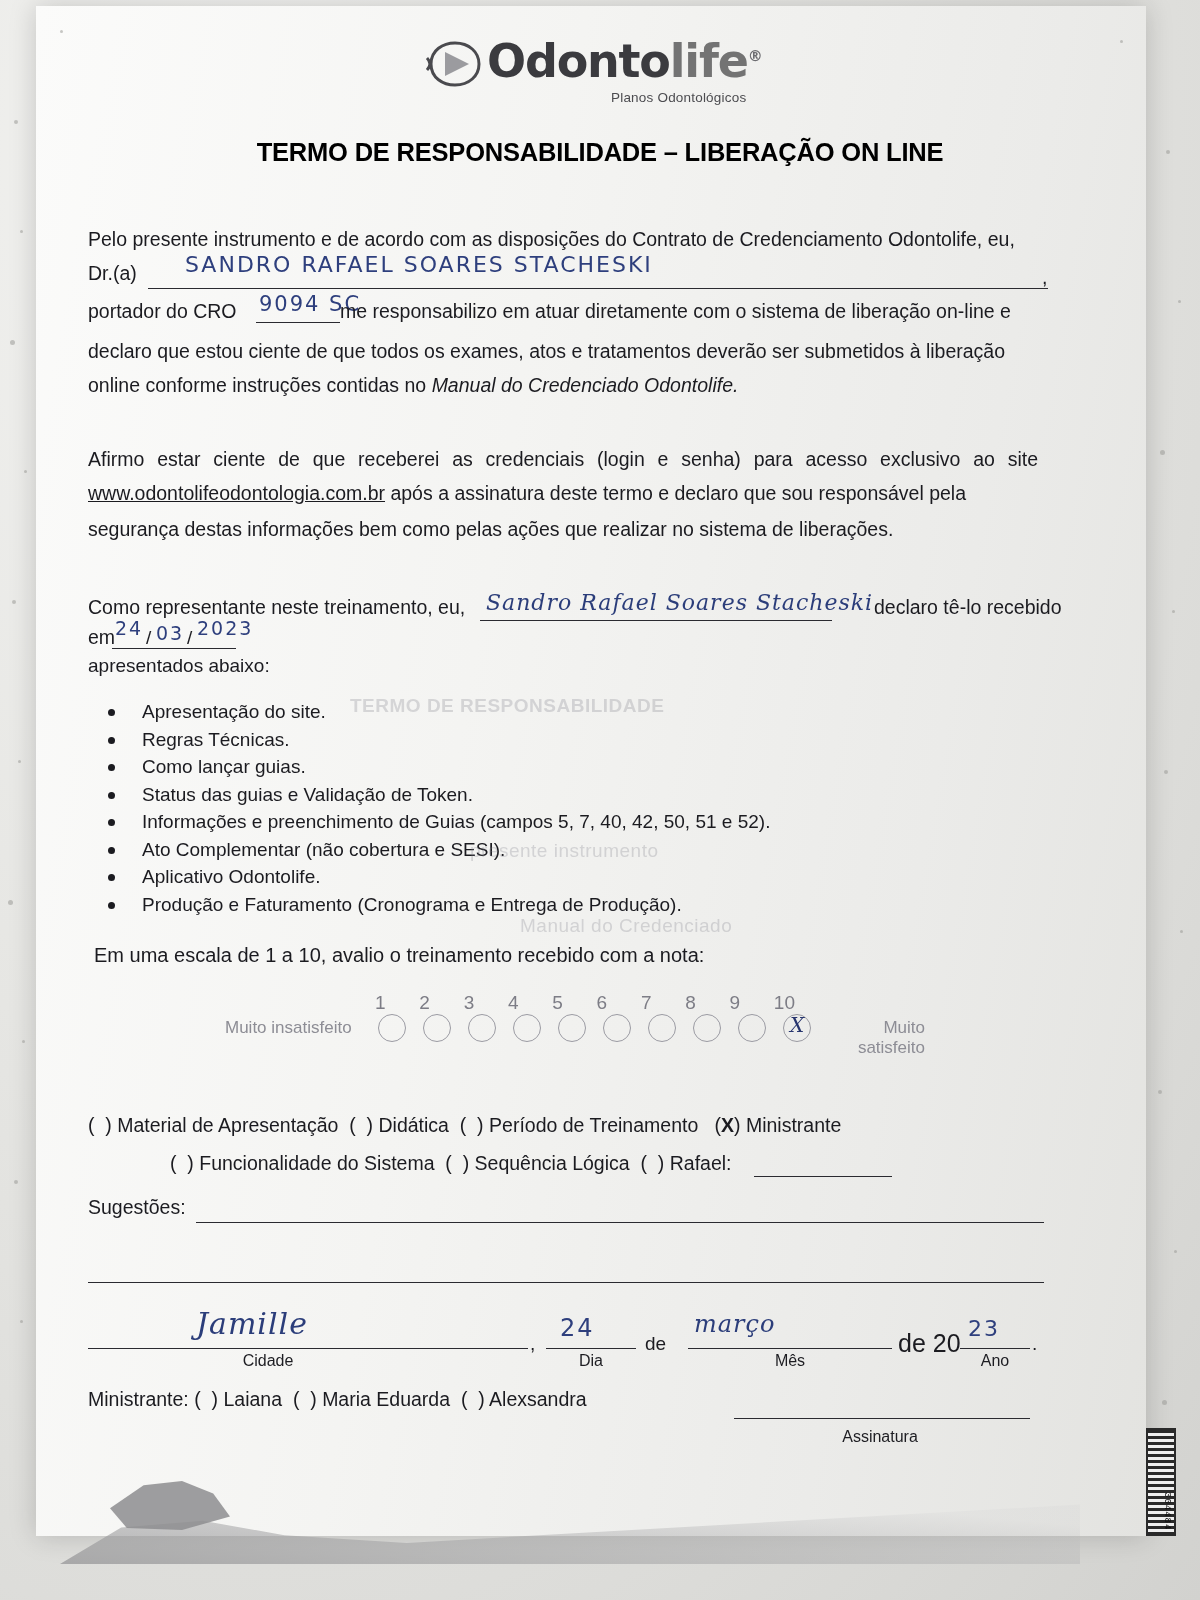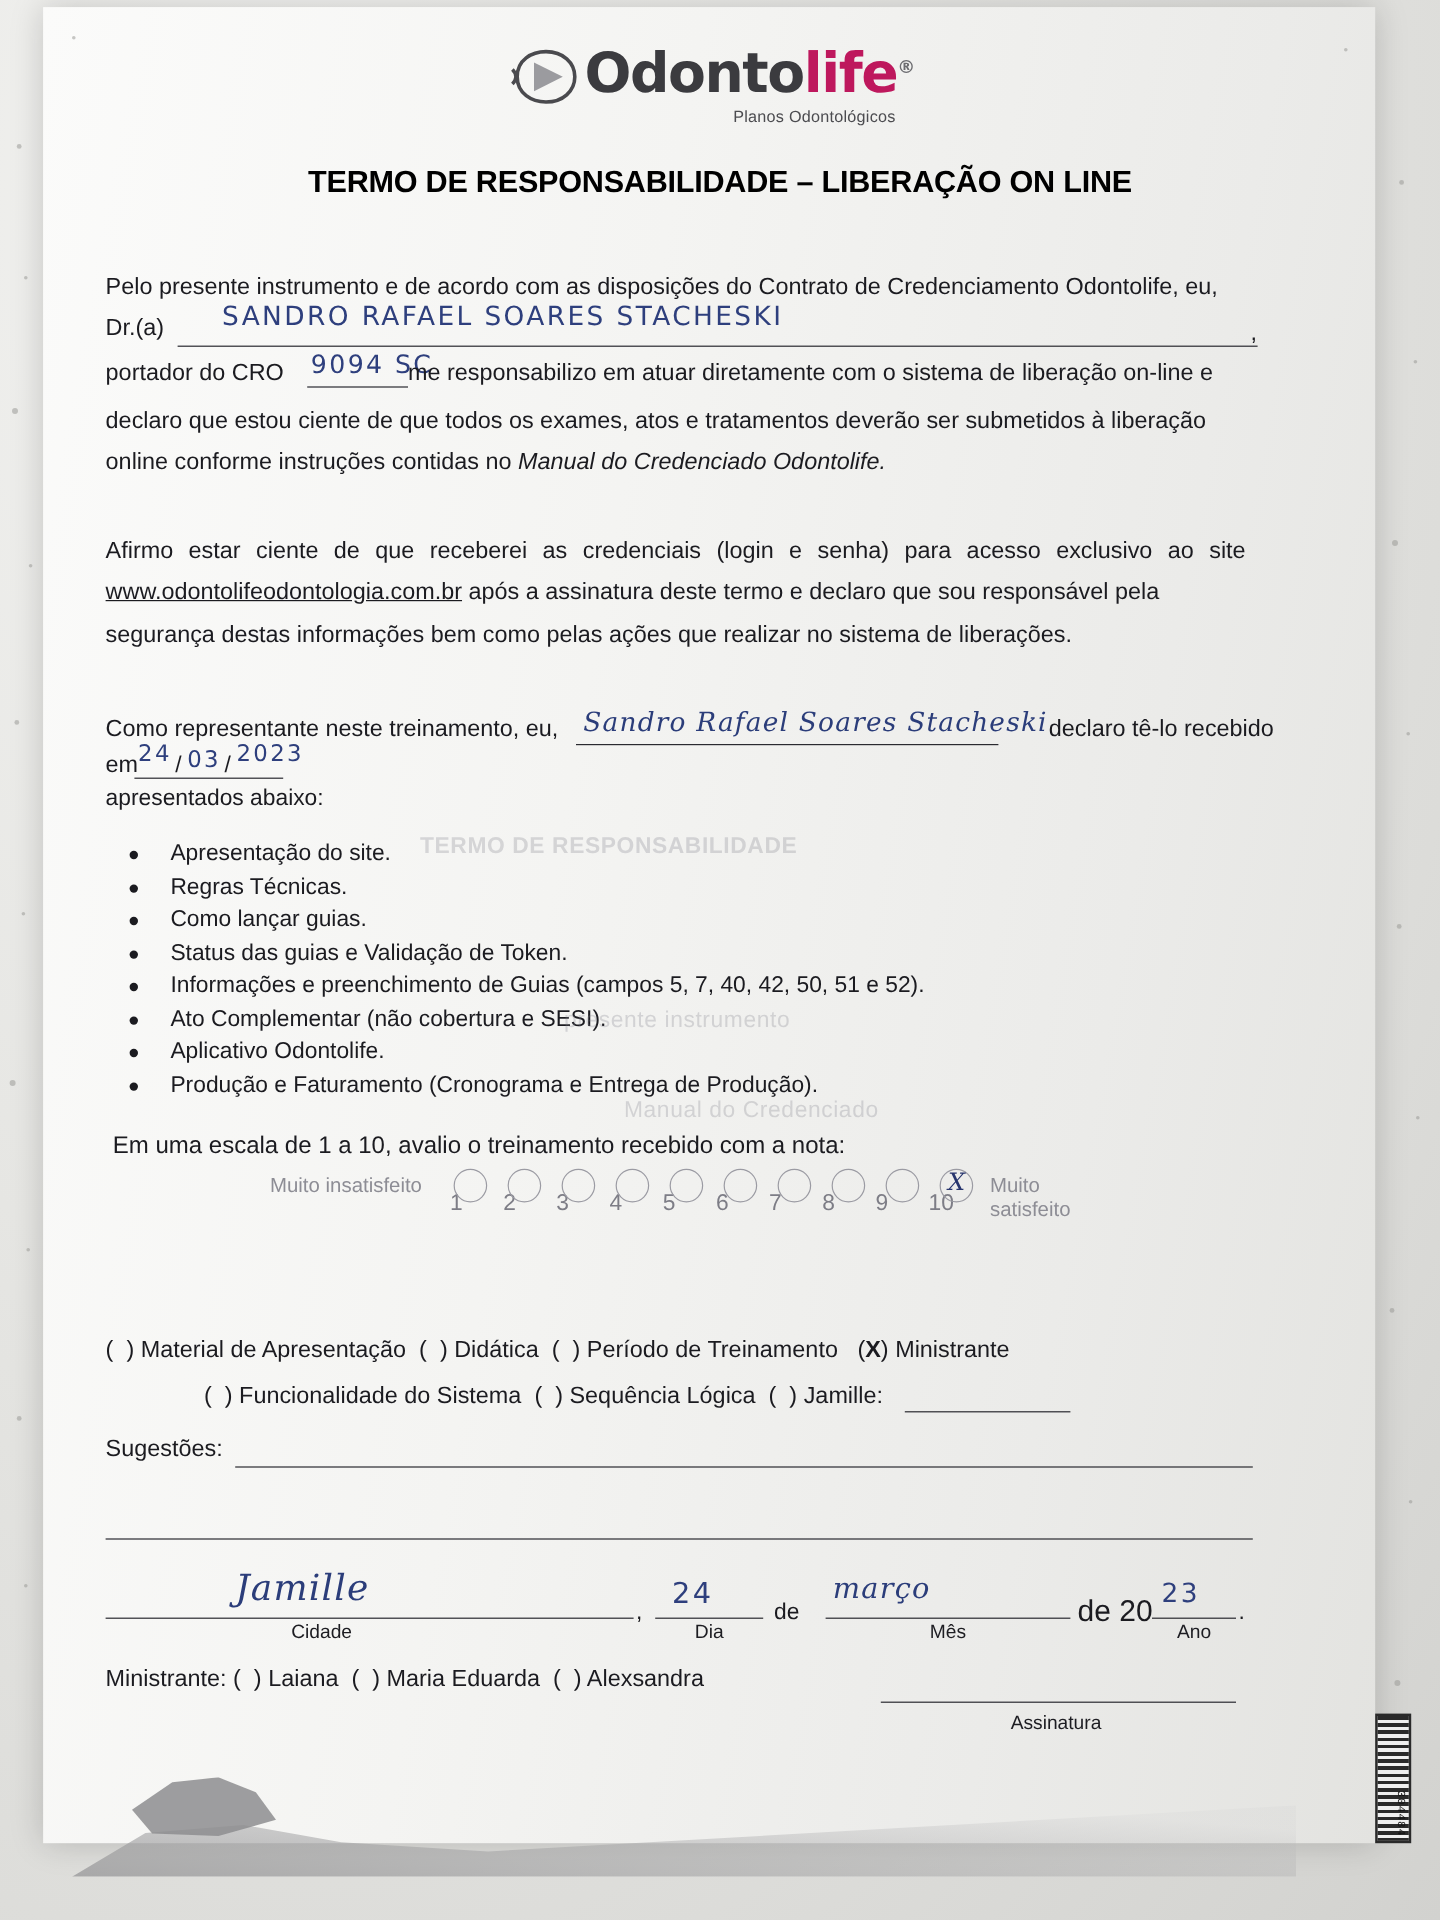"life" .logo-text .light { color: #be185d -> #737373 }
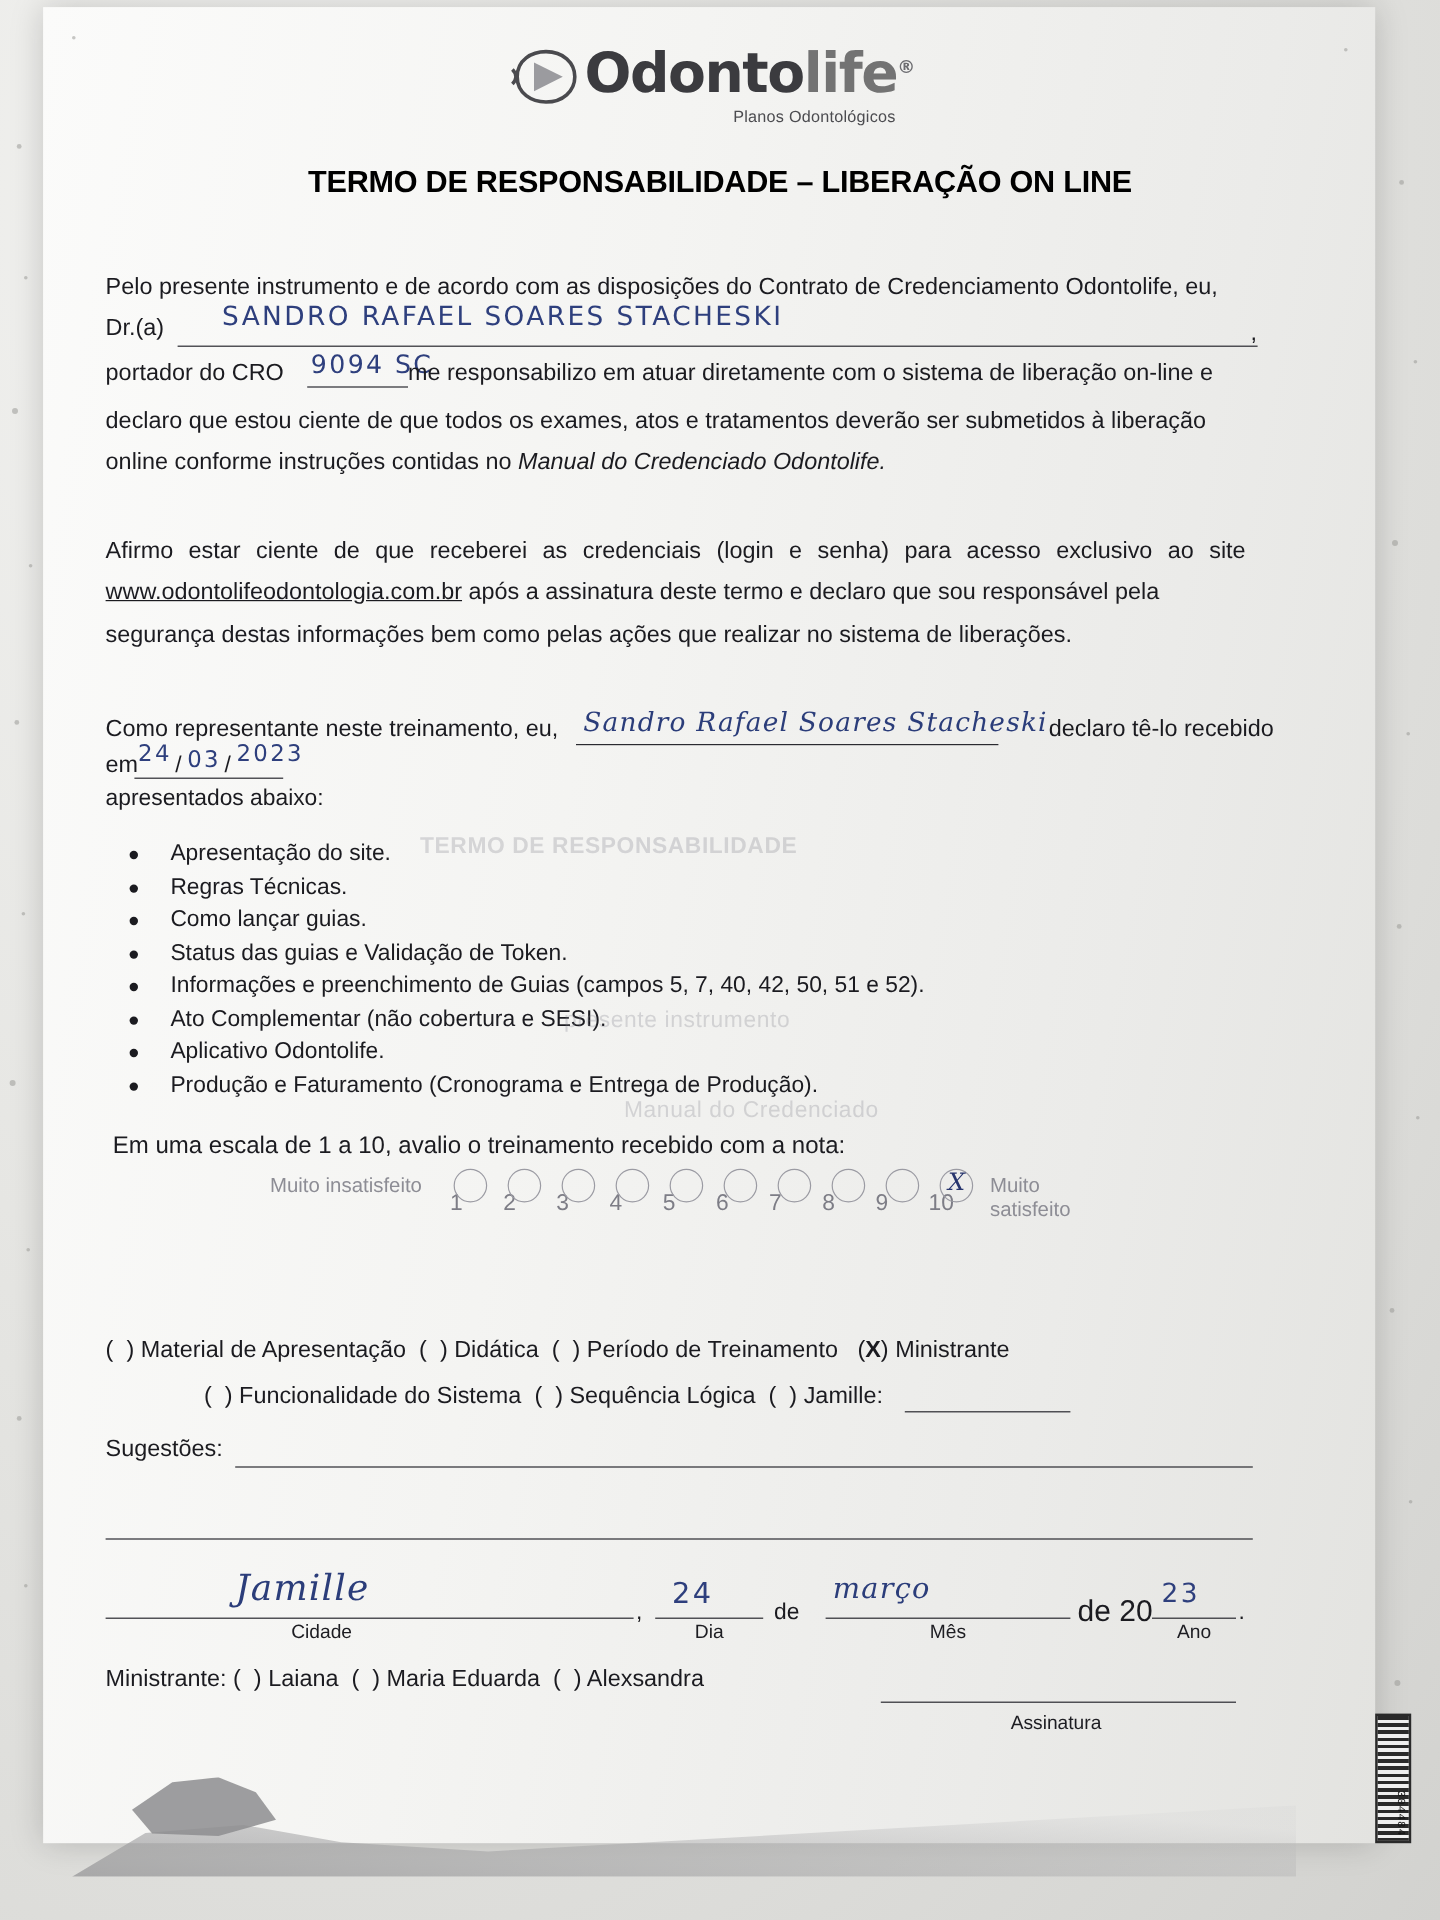"Muito insatisfeito" .scale-row { text-align: none -> right; top: 972px -> 1012px }
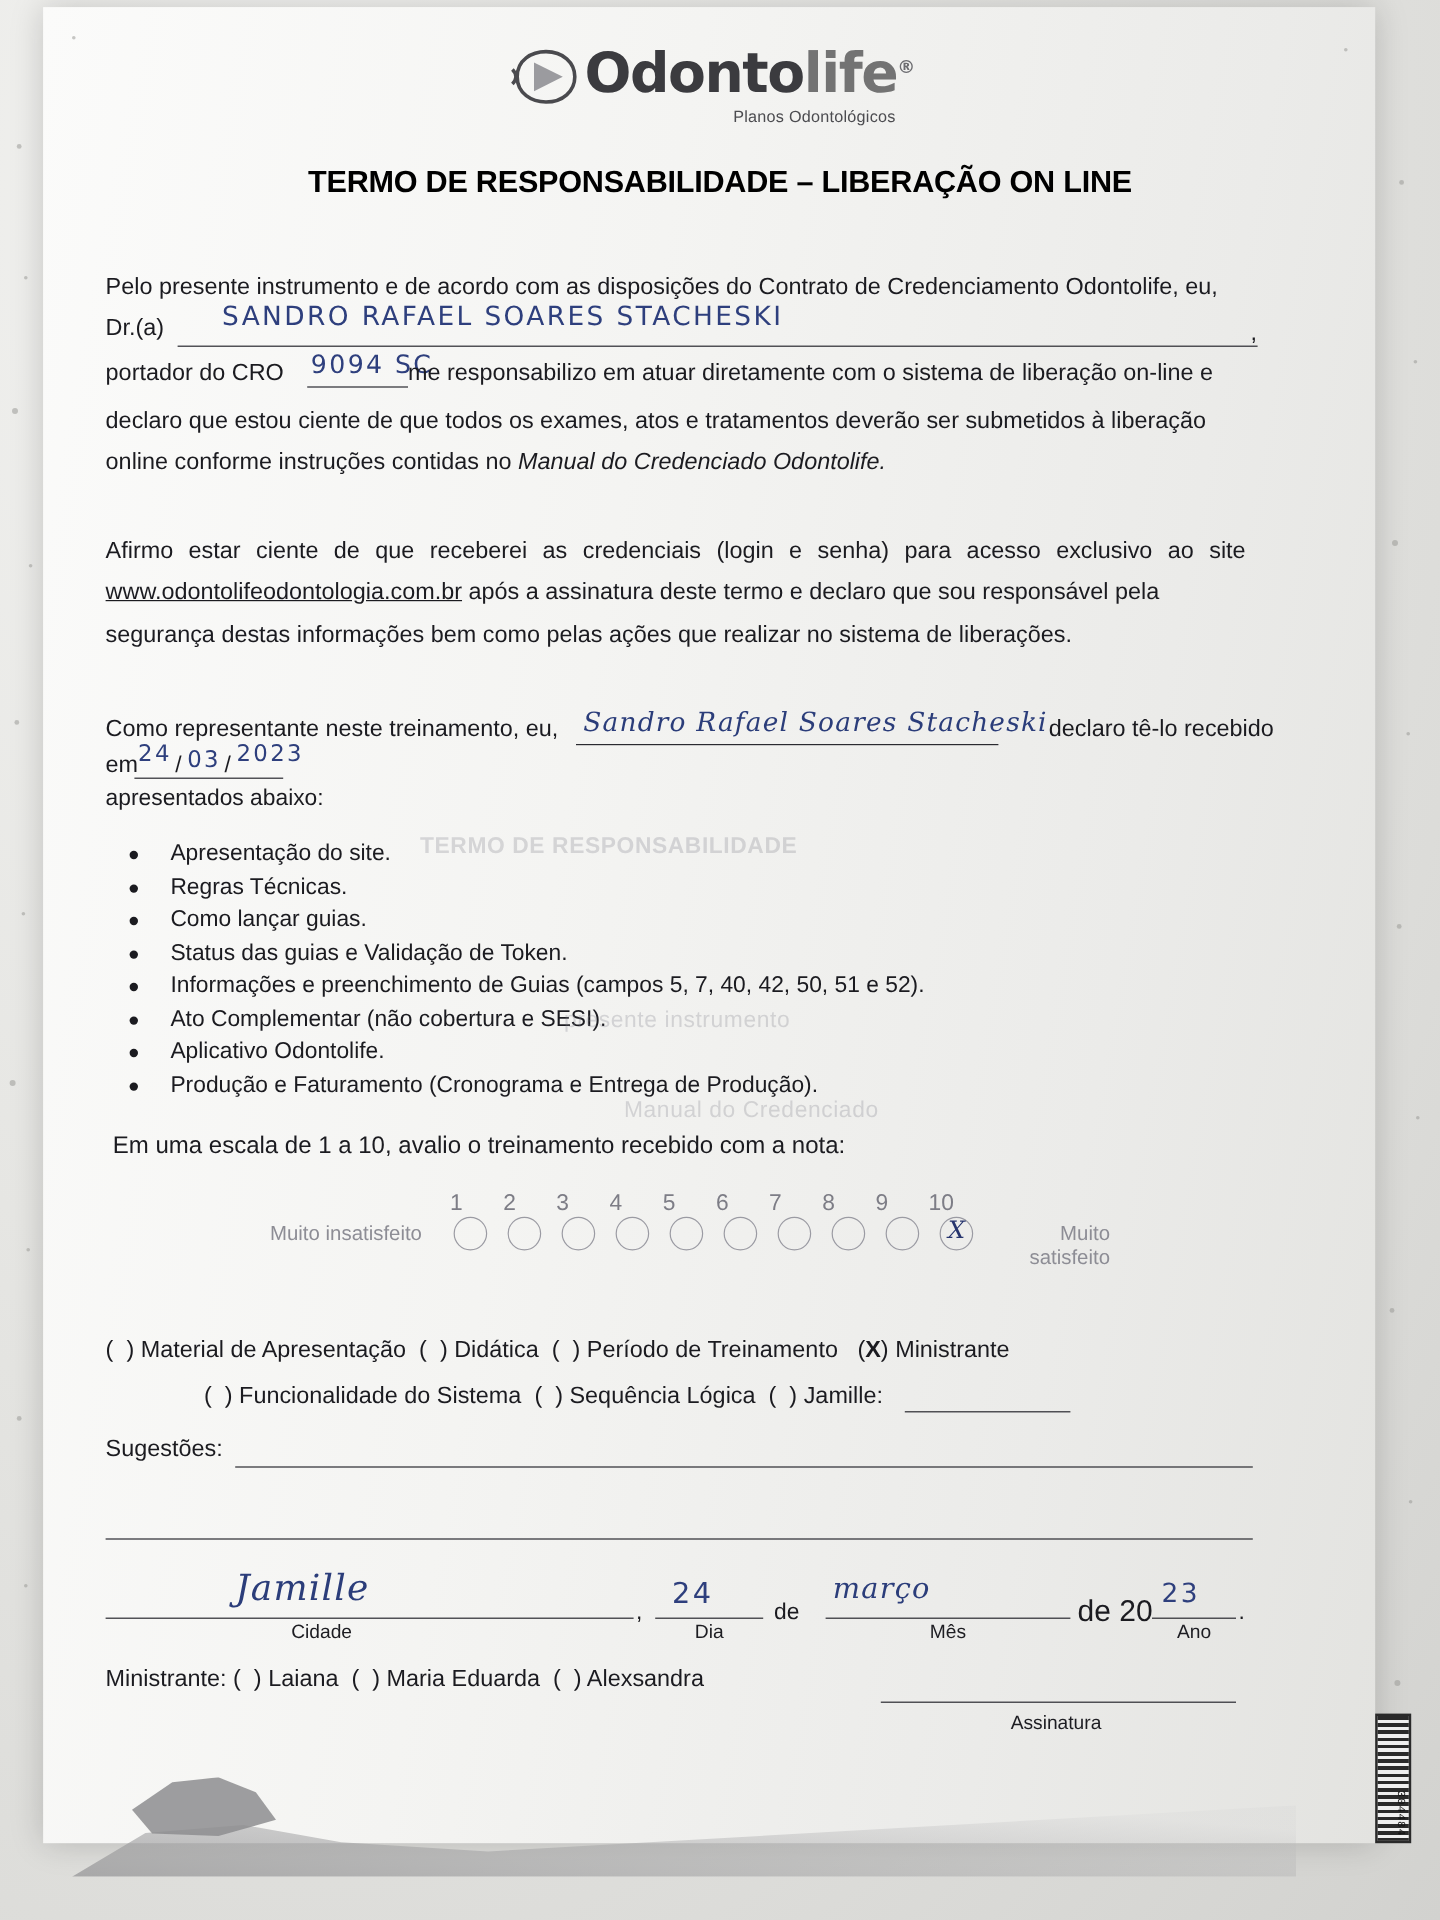"Jamille:" span { text: Jamille -> Rafael }
